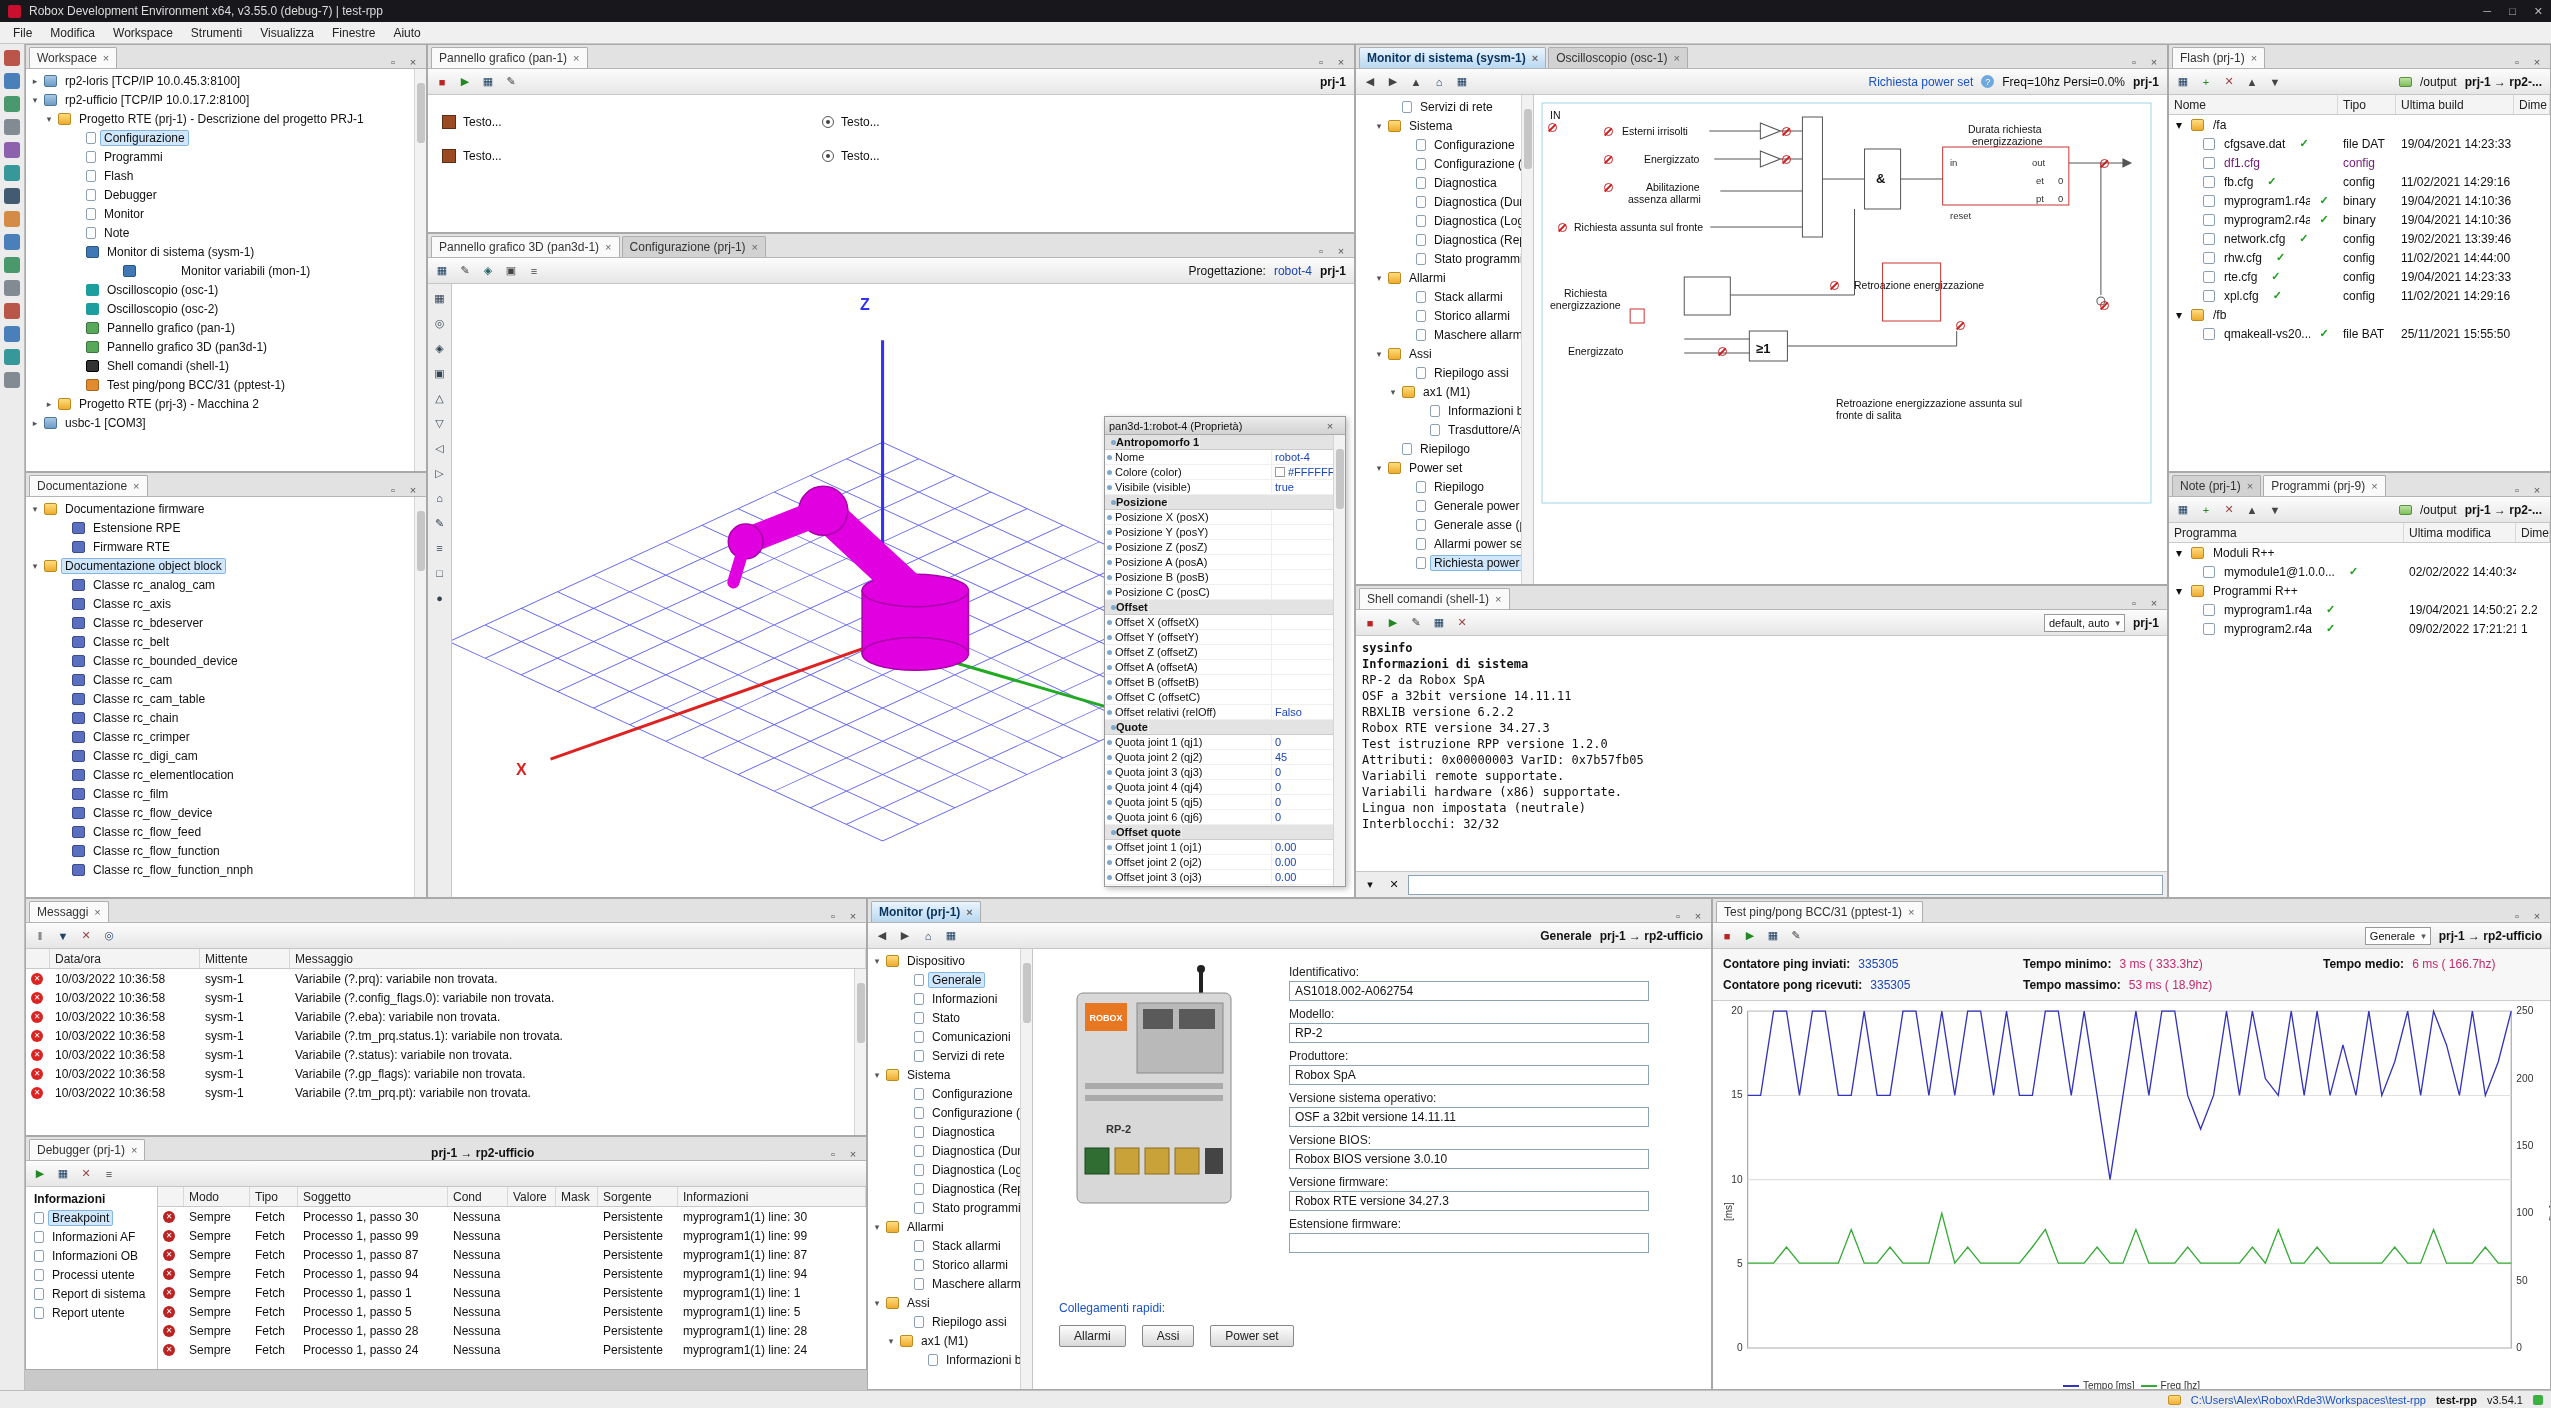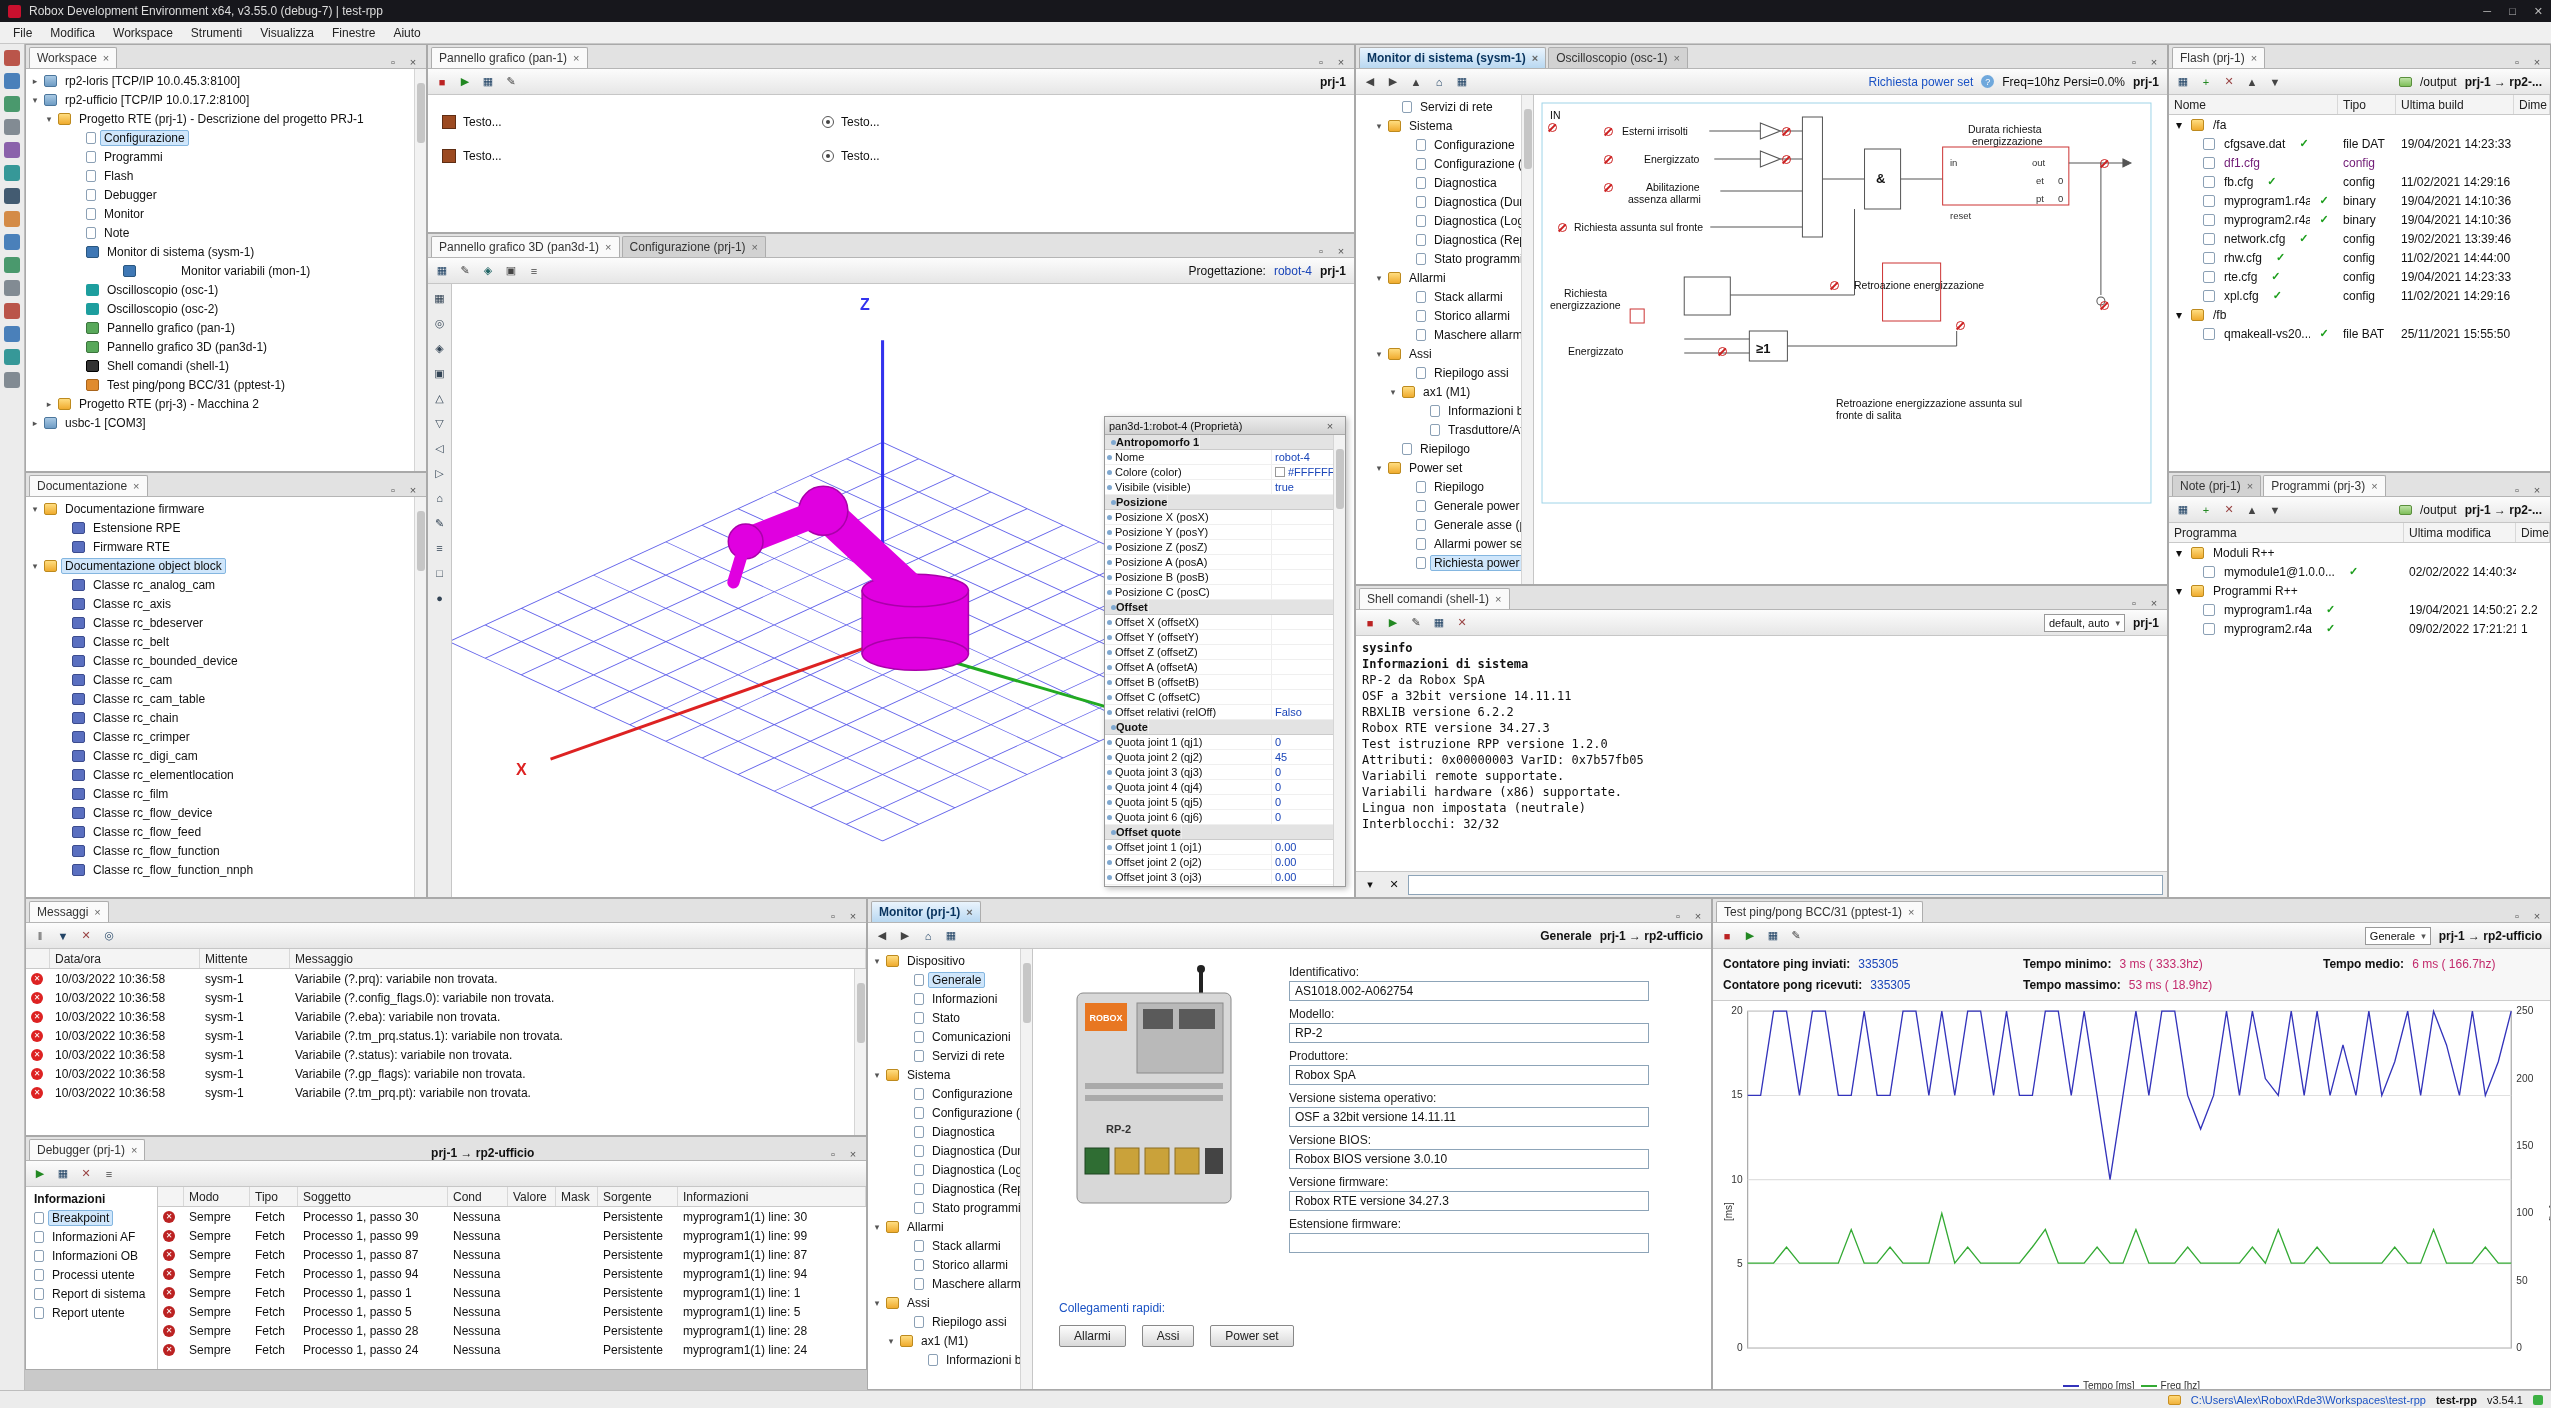"Programmi (prj-3)" span { text: prj-3 -> prj-9 }
